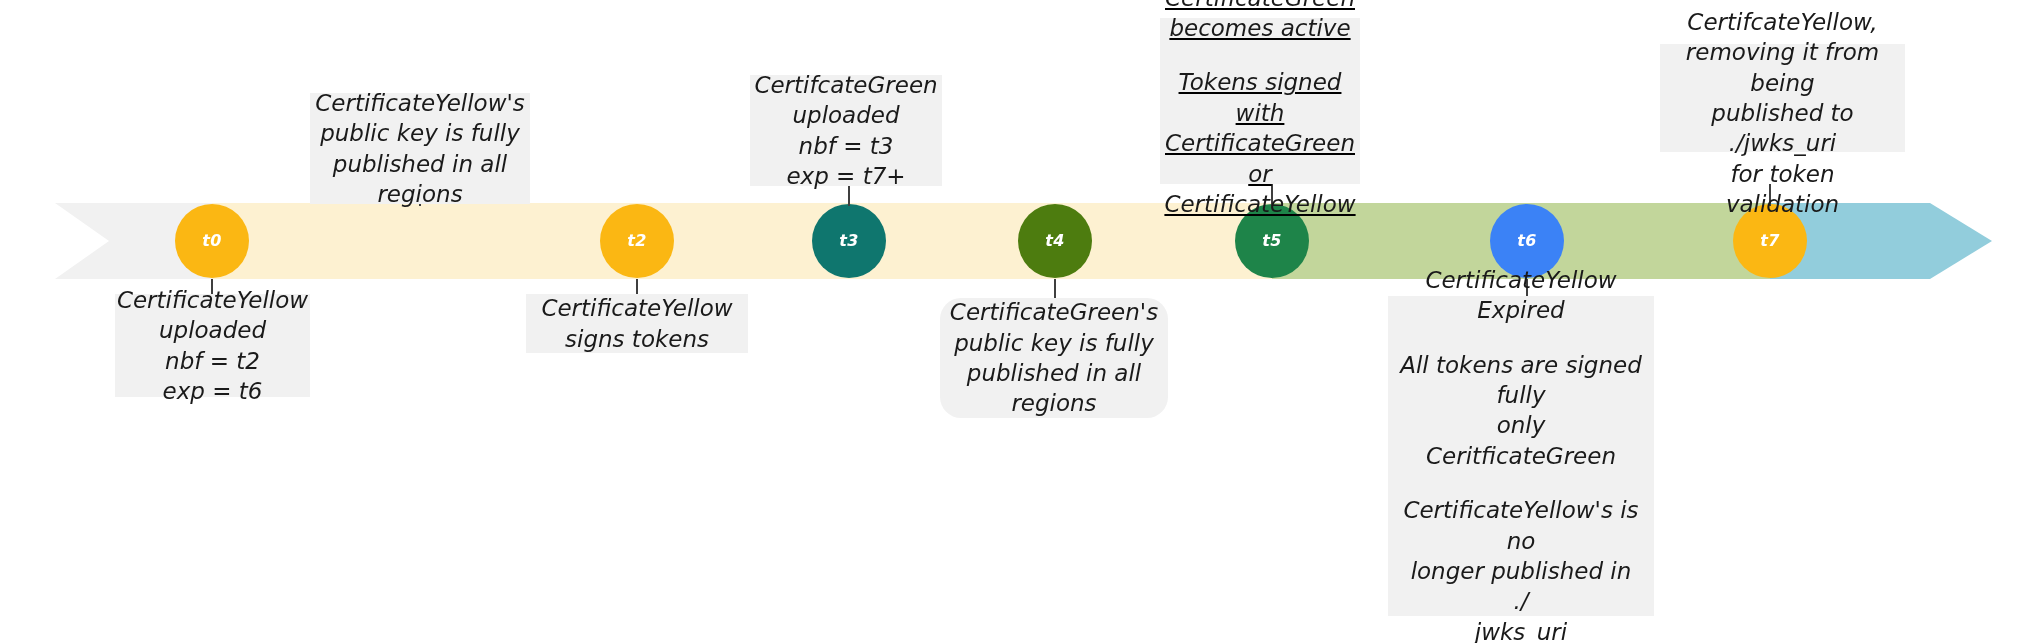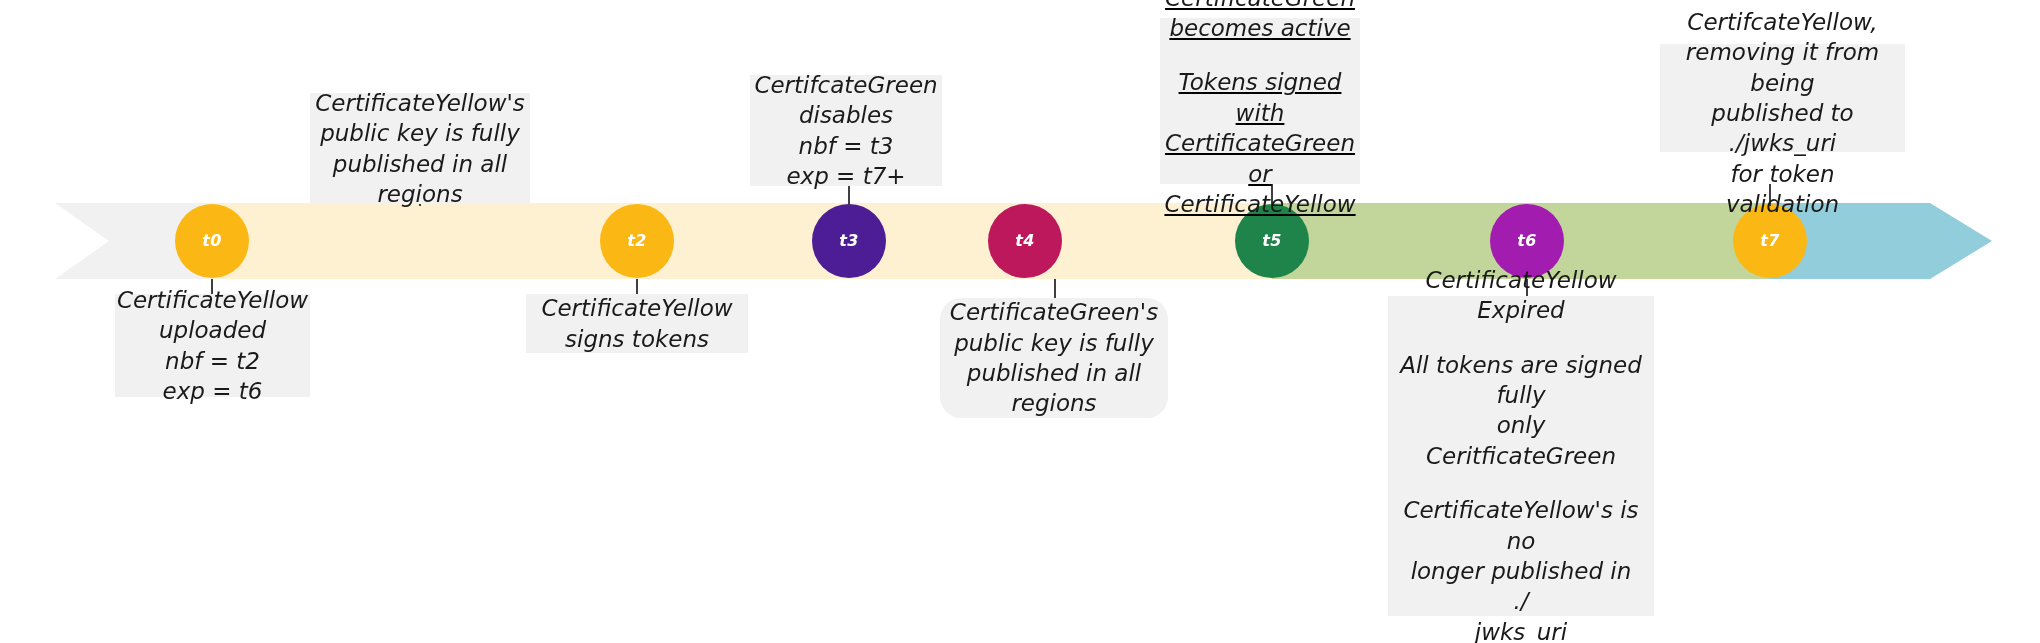"CertifcateGreen" p { text: disables -> uploaded }
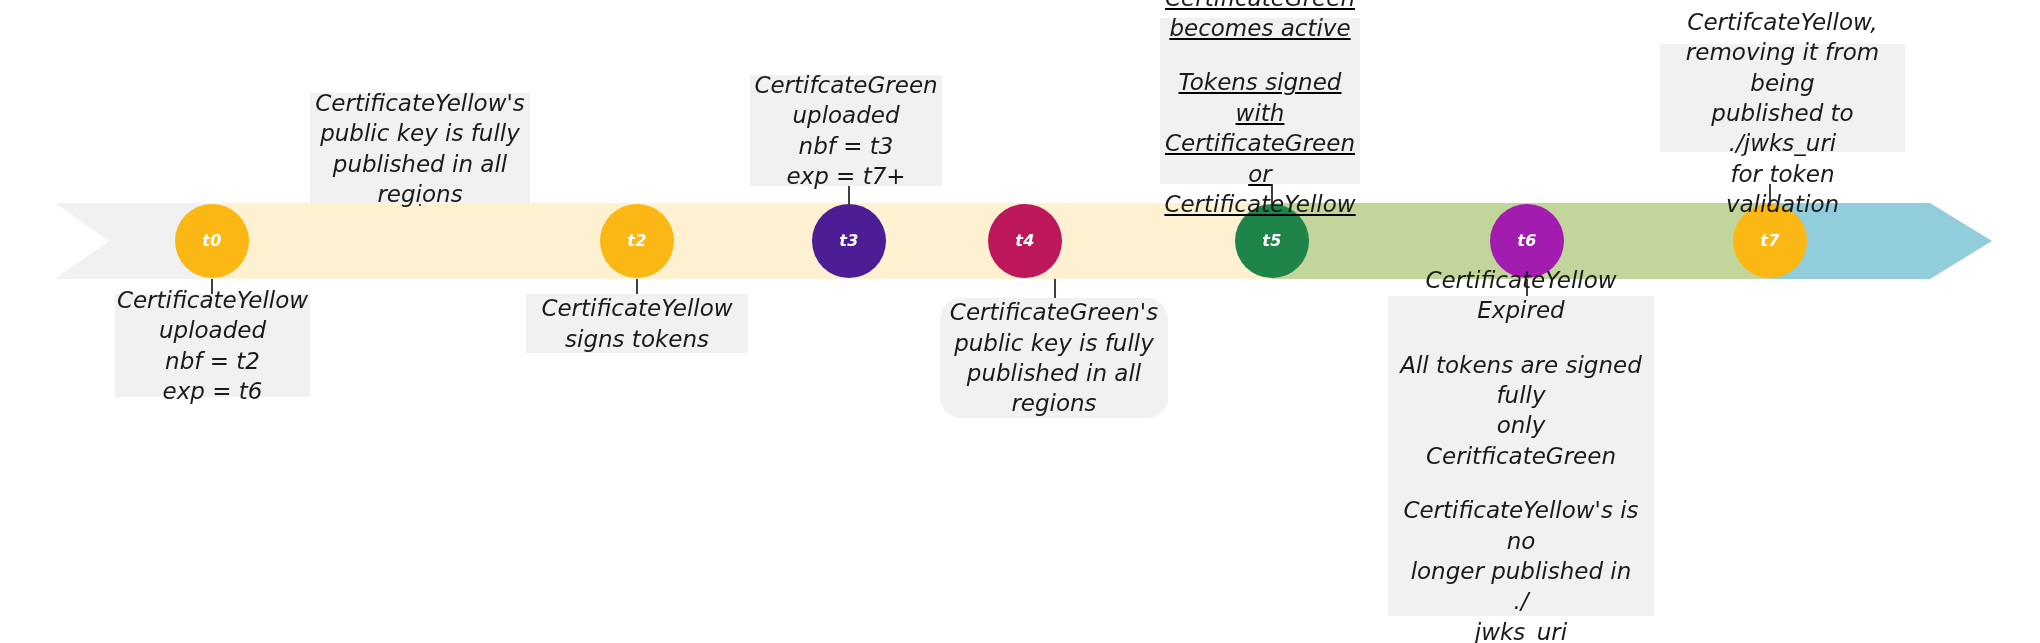"t3" div.node { background: #4c1d95 -> #0f766e }
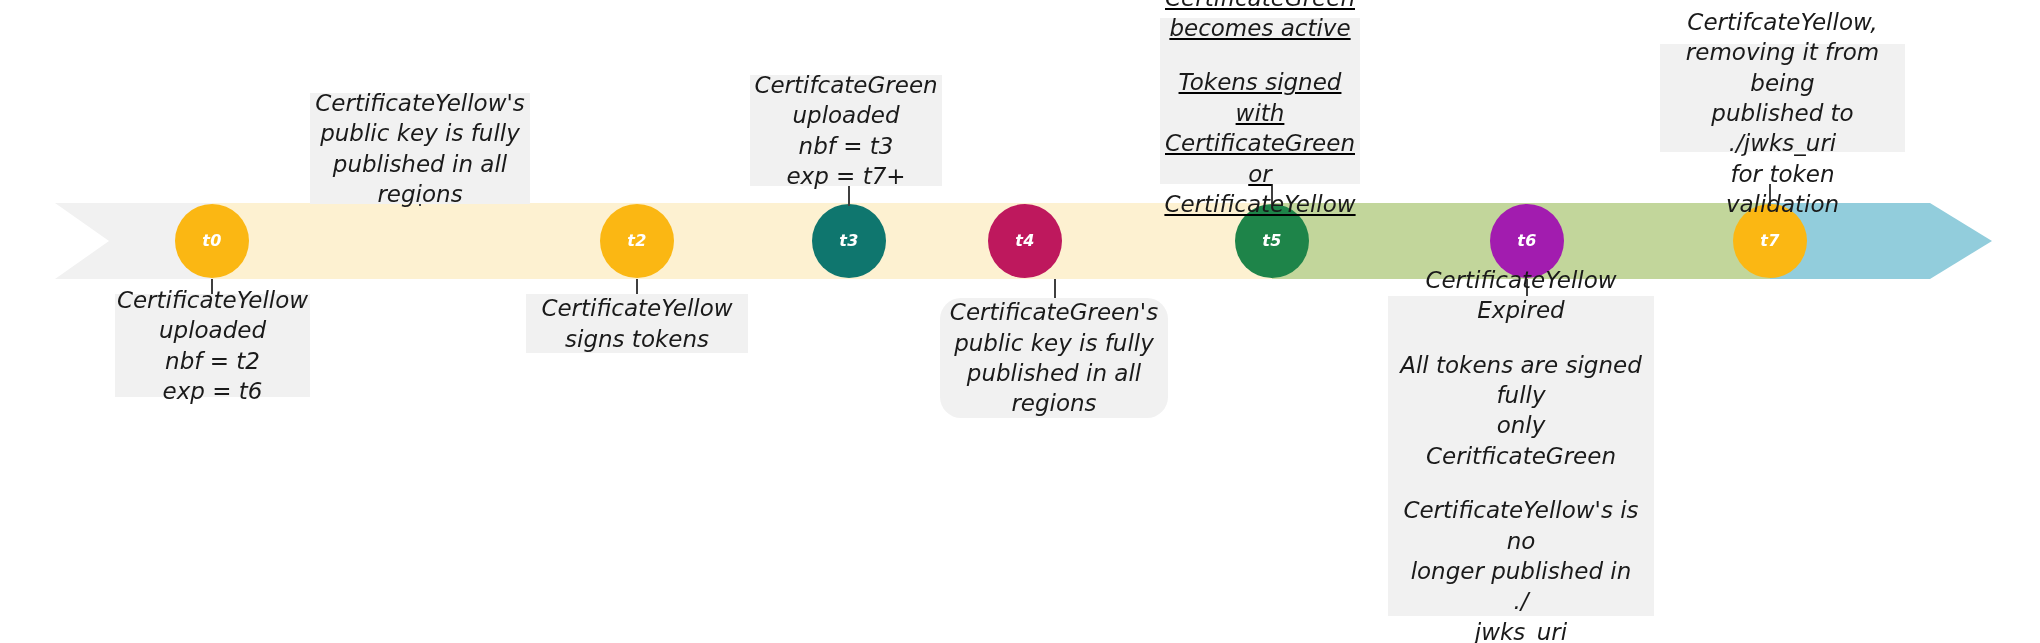"t4" div.node { background: #be185d -> #4d7c0f; left: 988px -> 1018px }
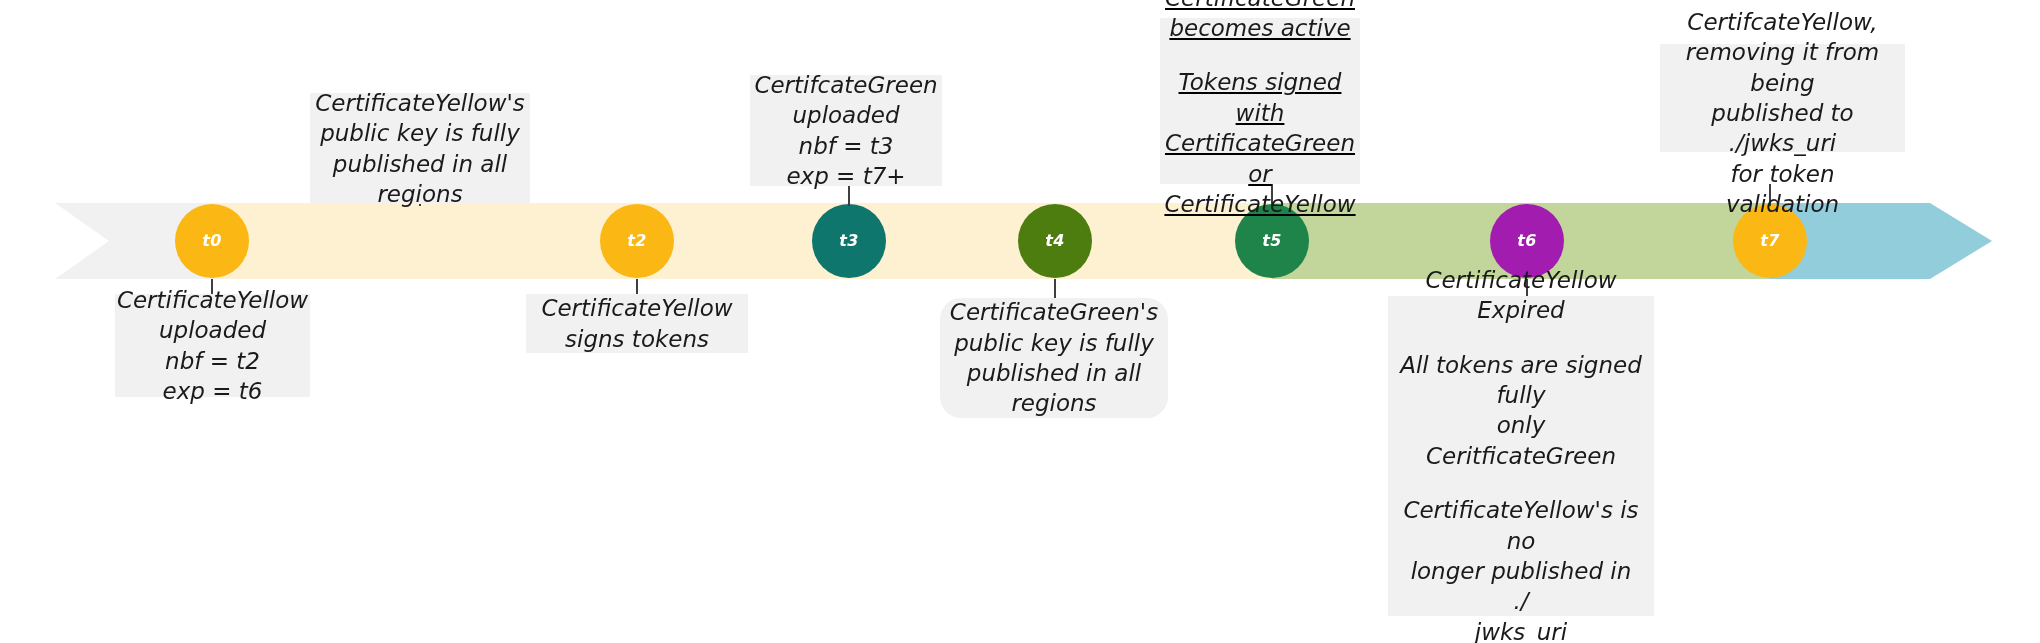"t6" div.node { background: #a21caf -> #3b82f6 }
